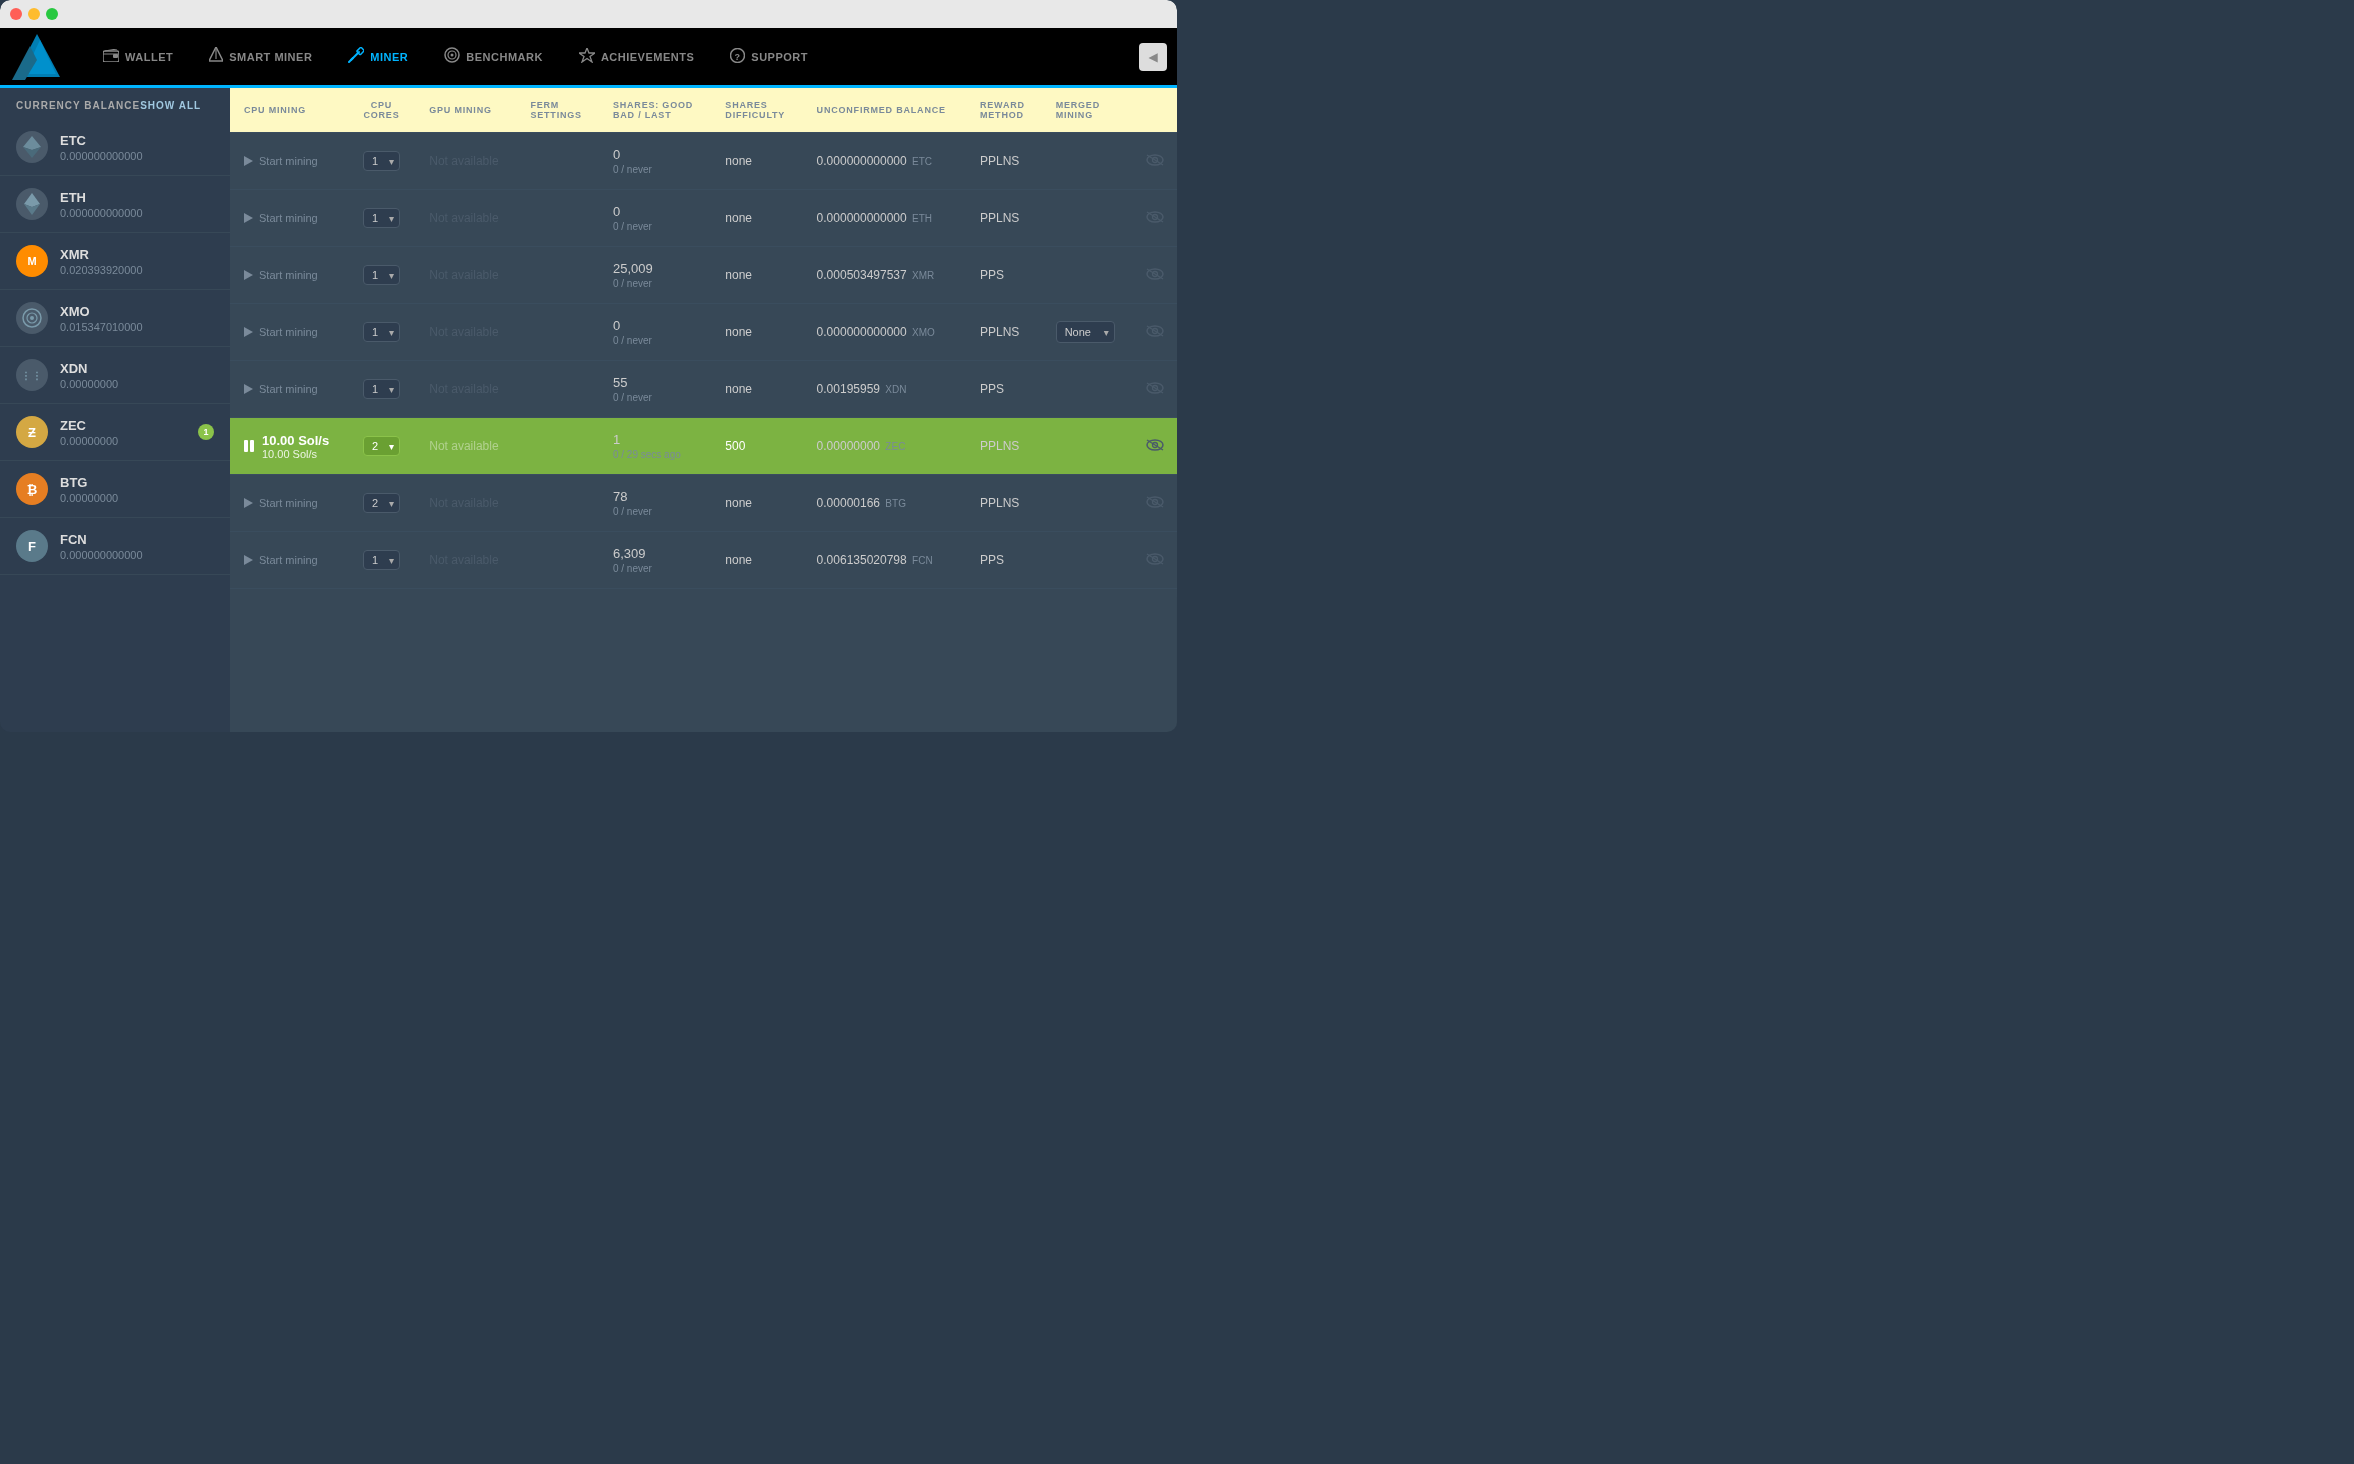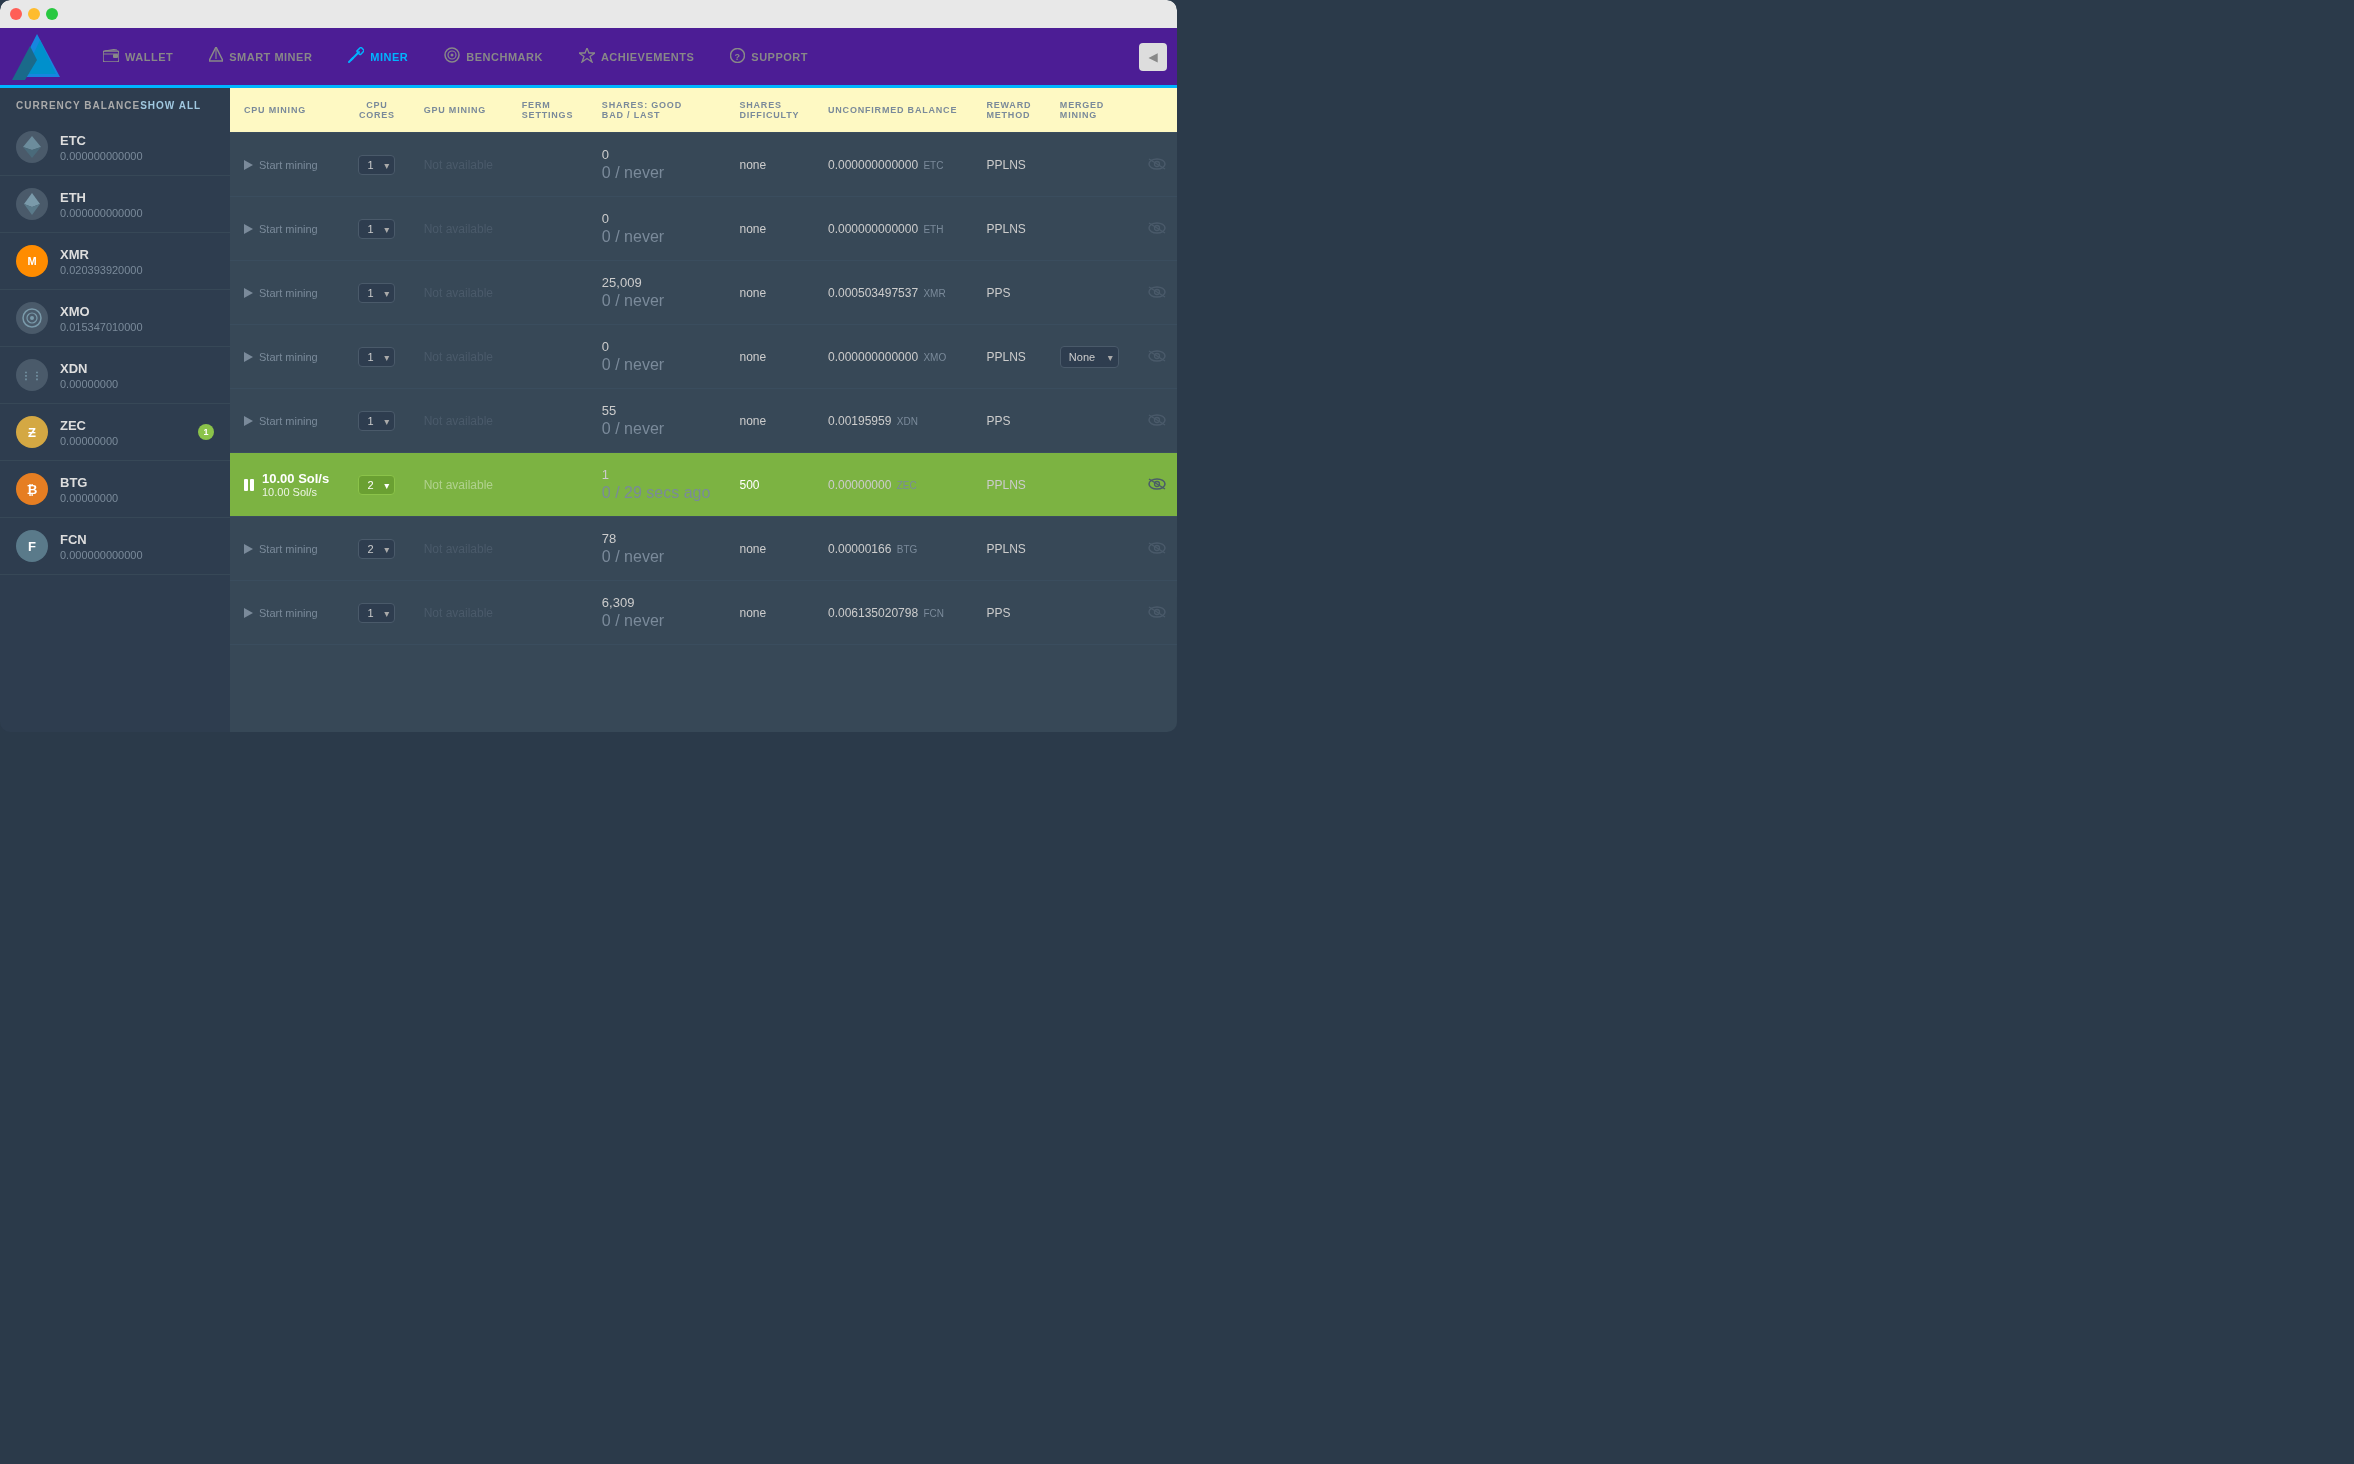"WALLET" .navbar { background: #4c1d95 -> #000000 }
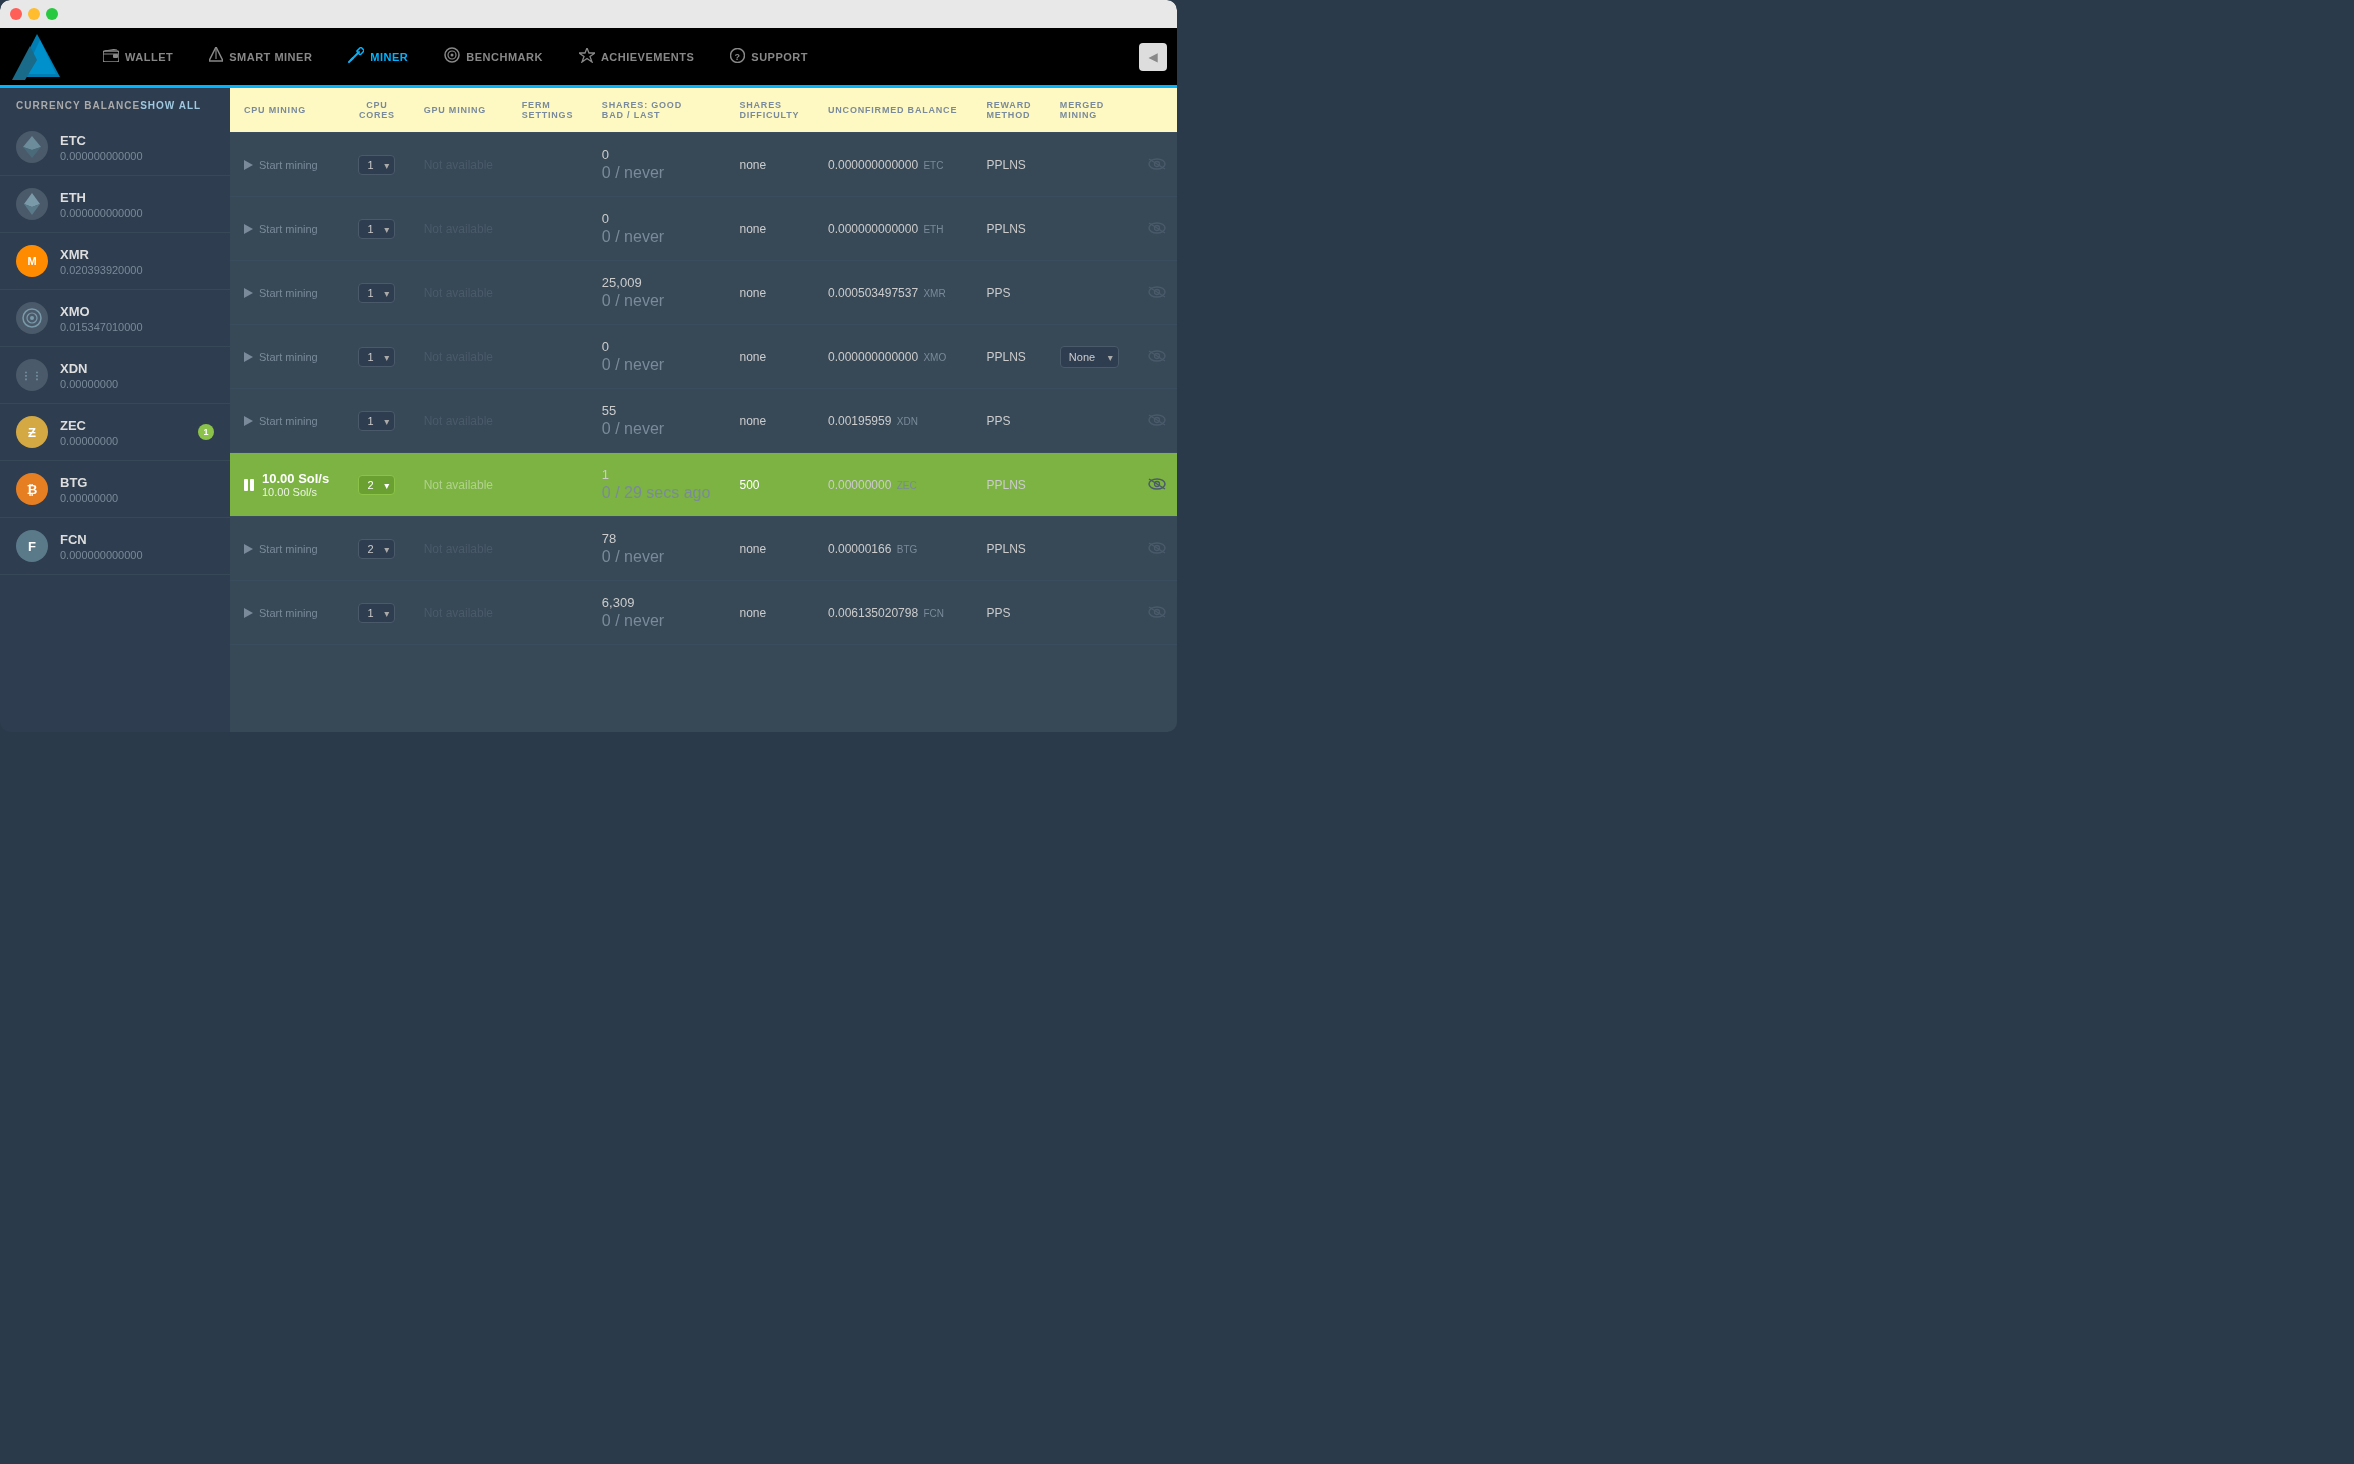"0 / never" .shares-bad { font-size: 16px -> 10px }
